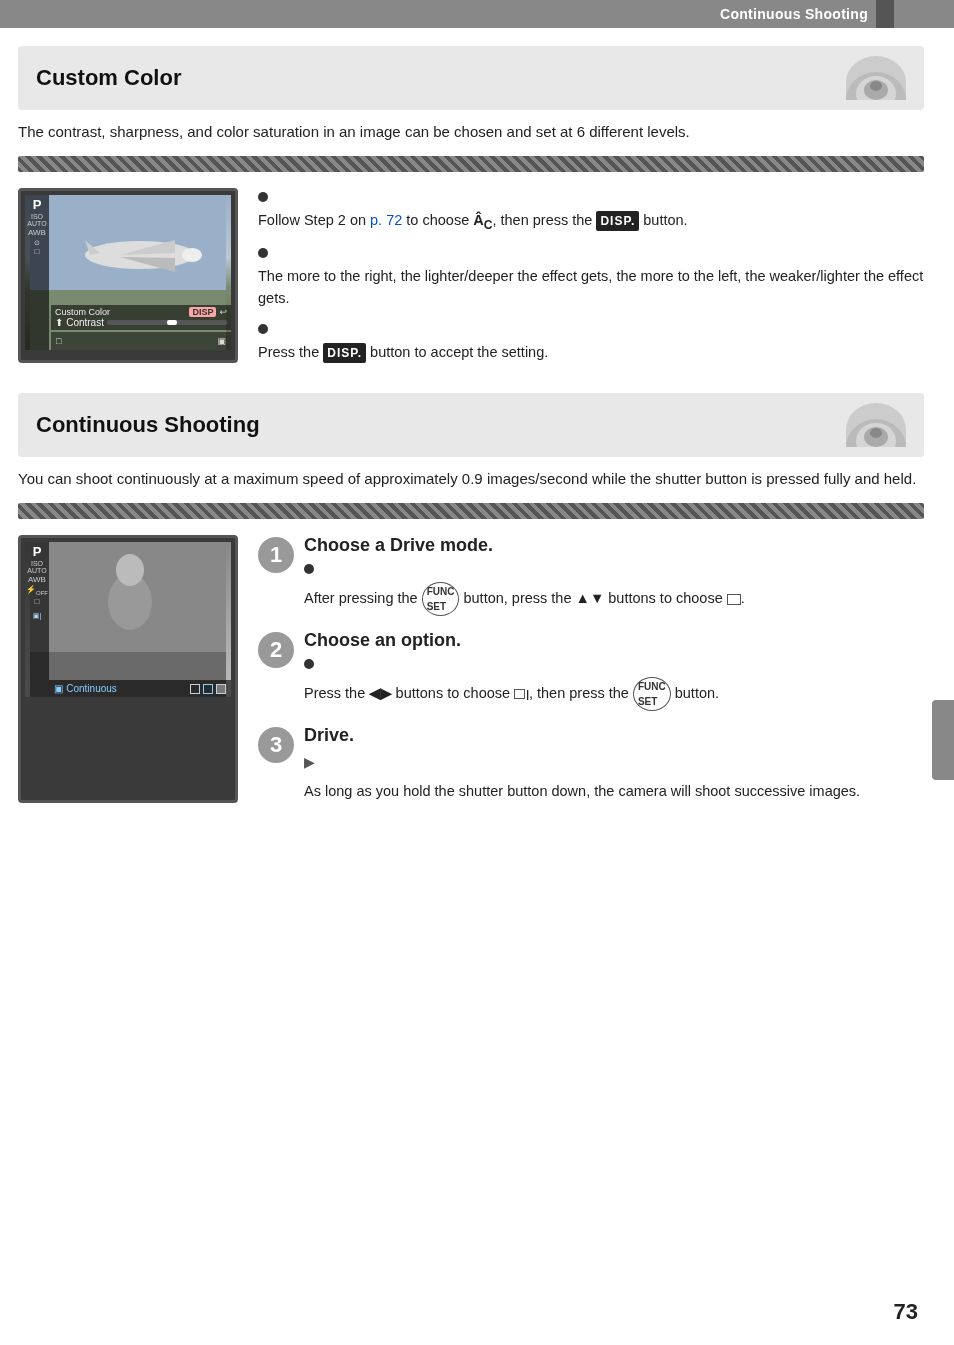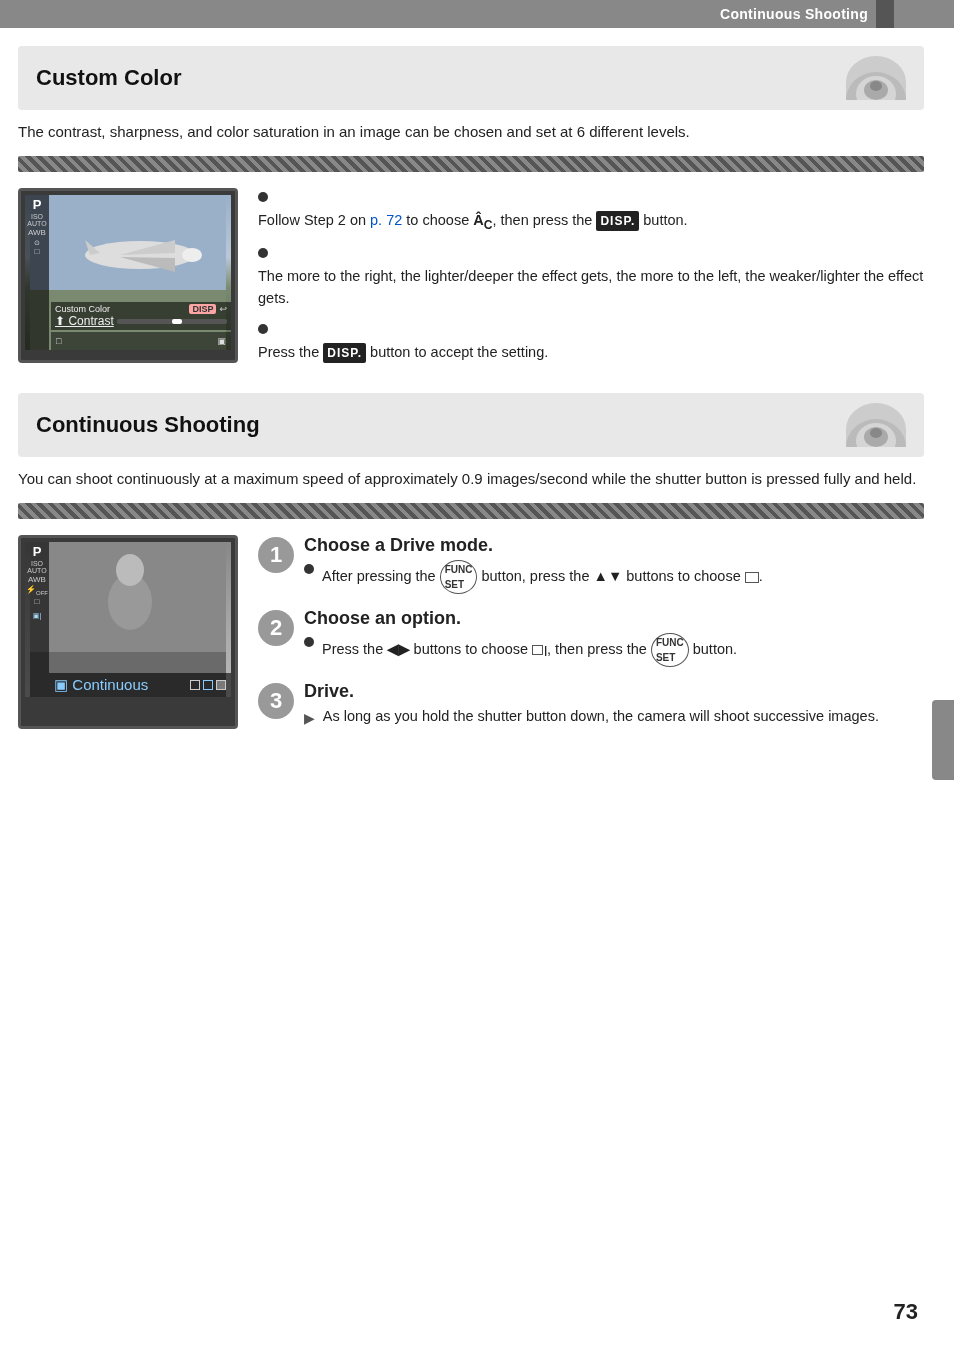"⬆ Contrast" span { font-size: 12px -> 10px; text-decoration: underline -> none }
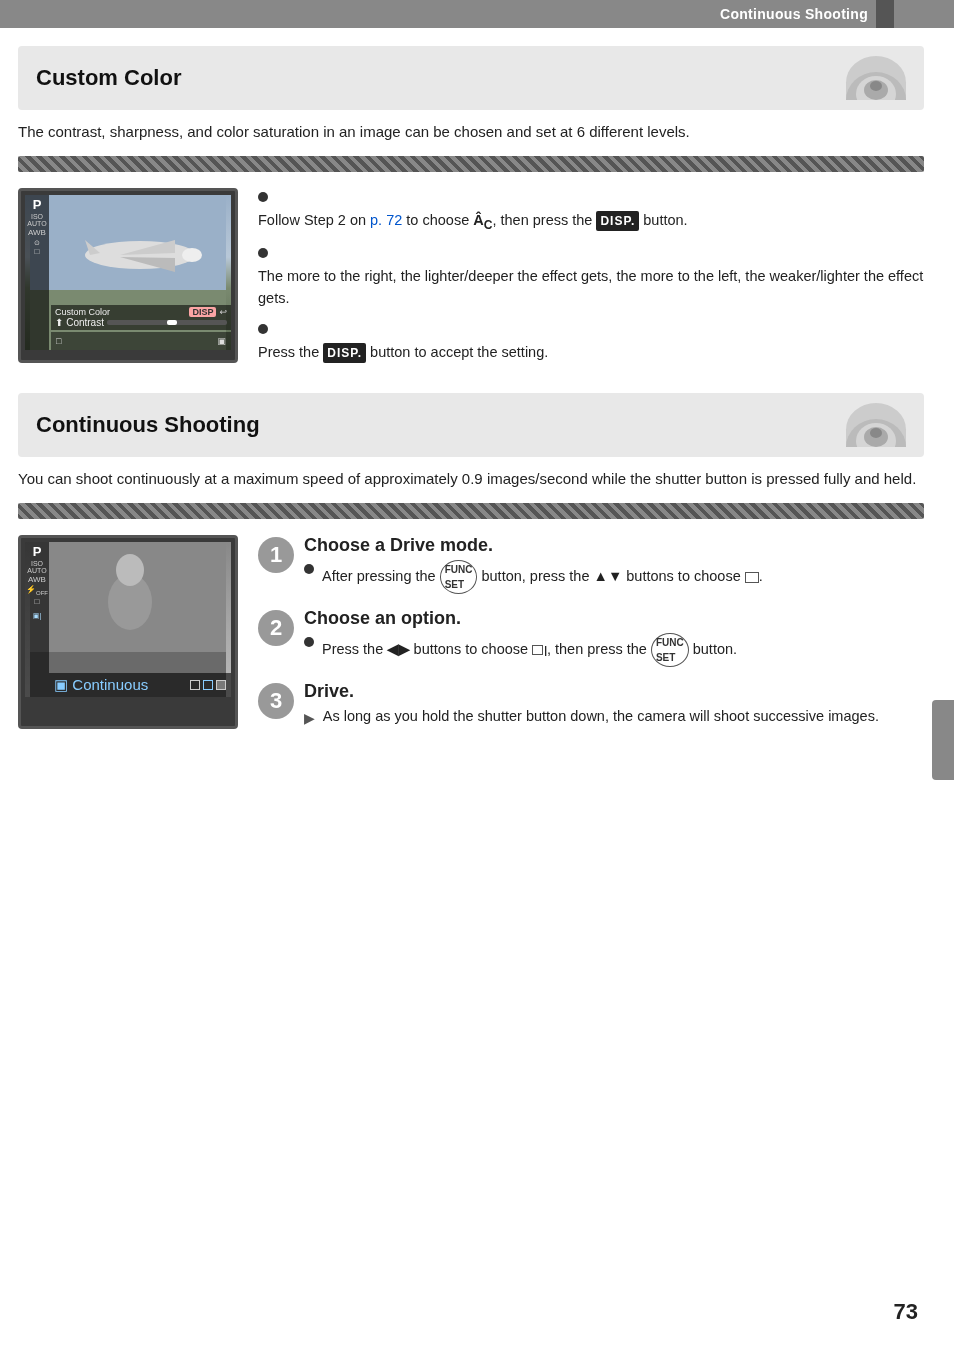"After pressing the FUNC" .step-bullet { flex-direction: none -> column }
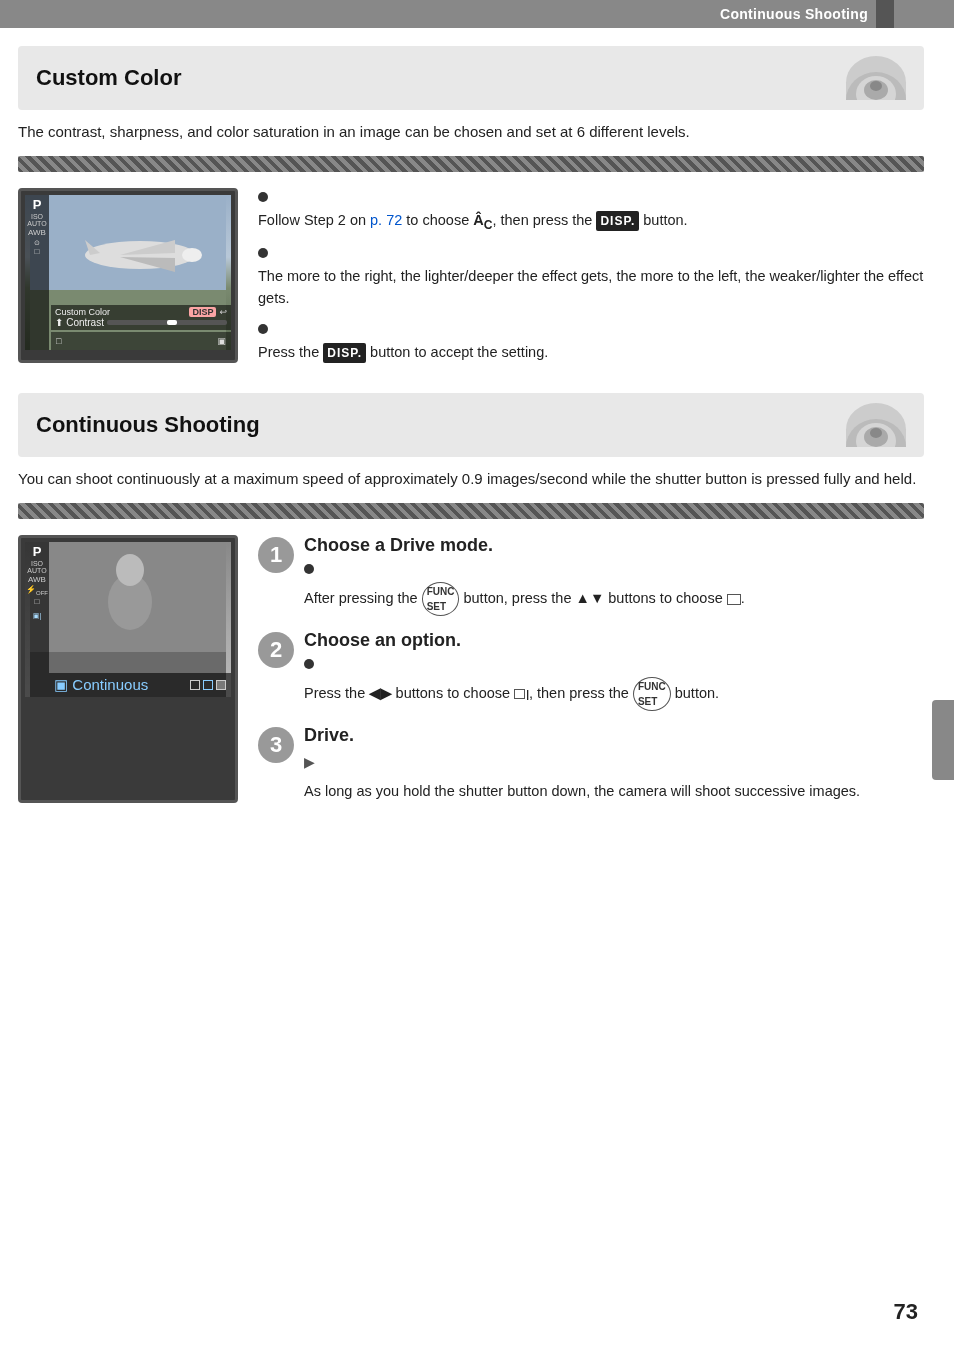"▣ Continuous" span.cont-icon { font-size: 15px -> 10px }
